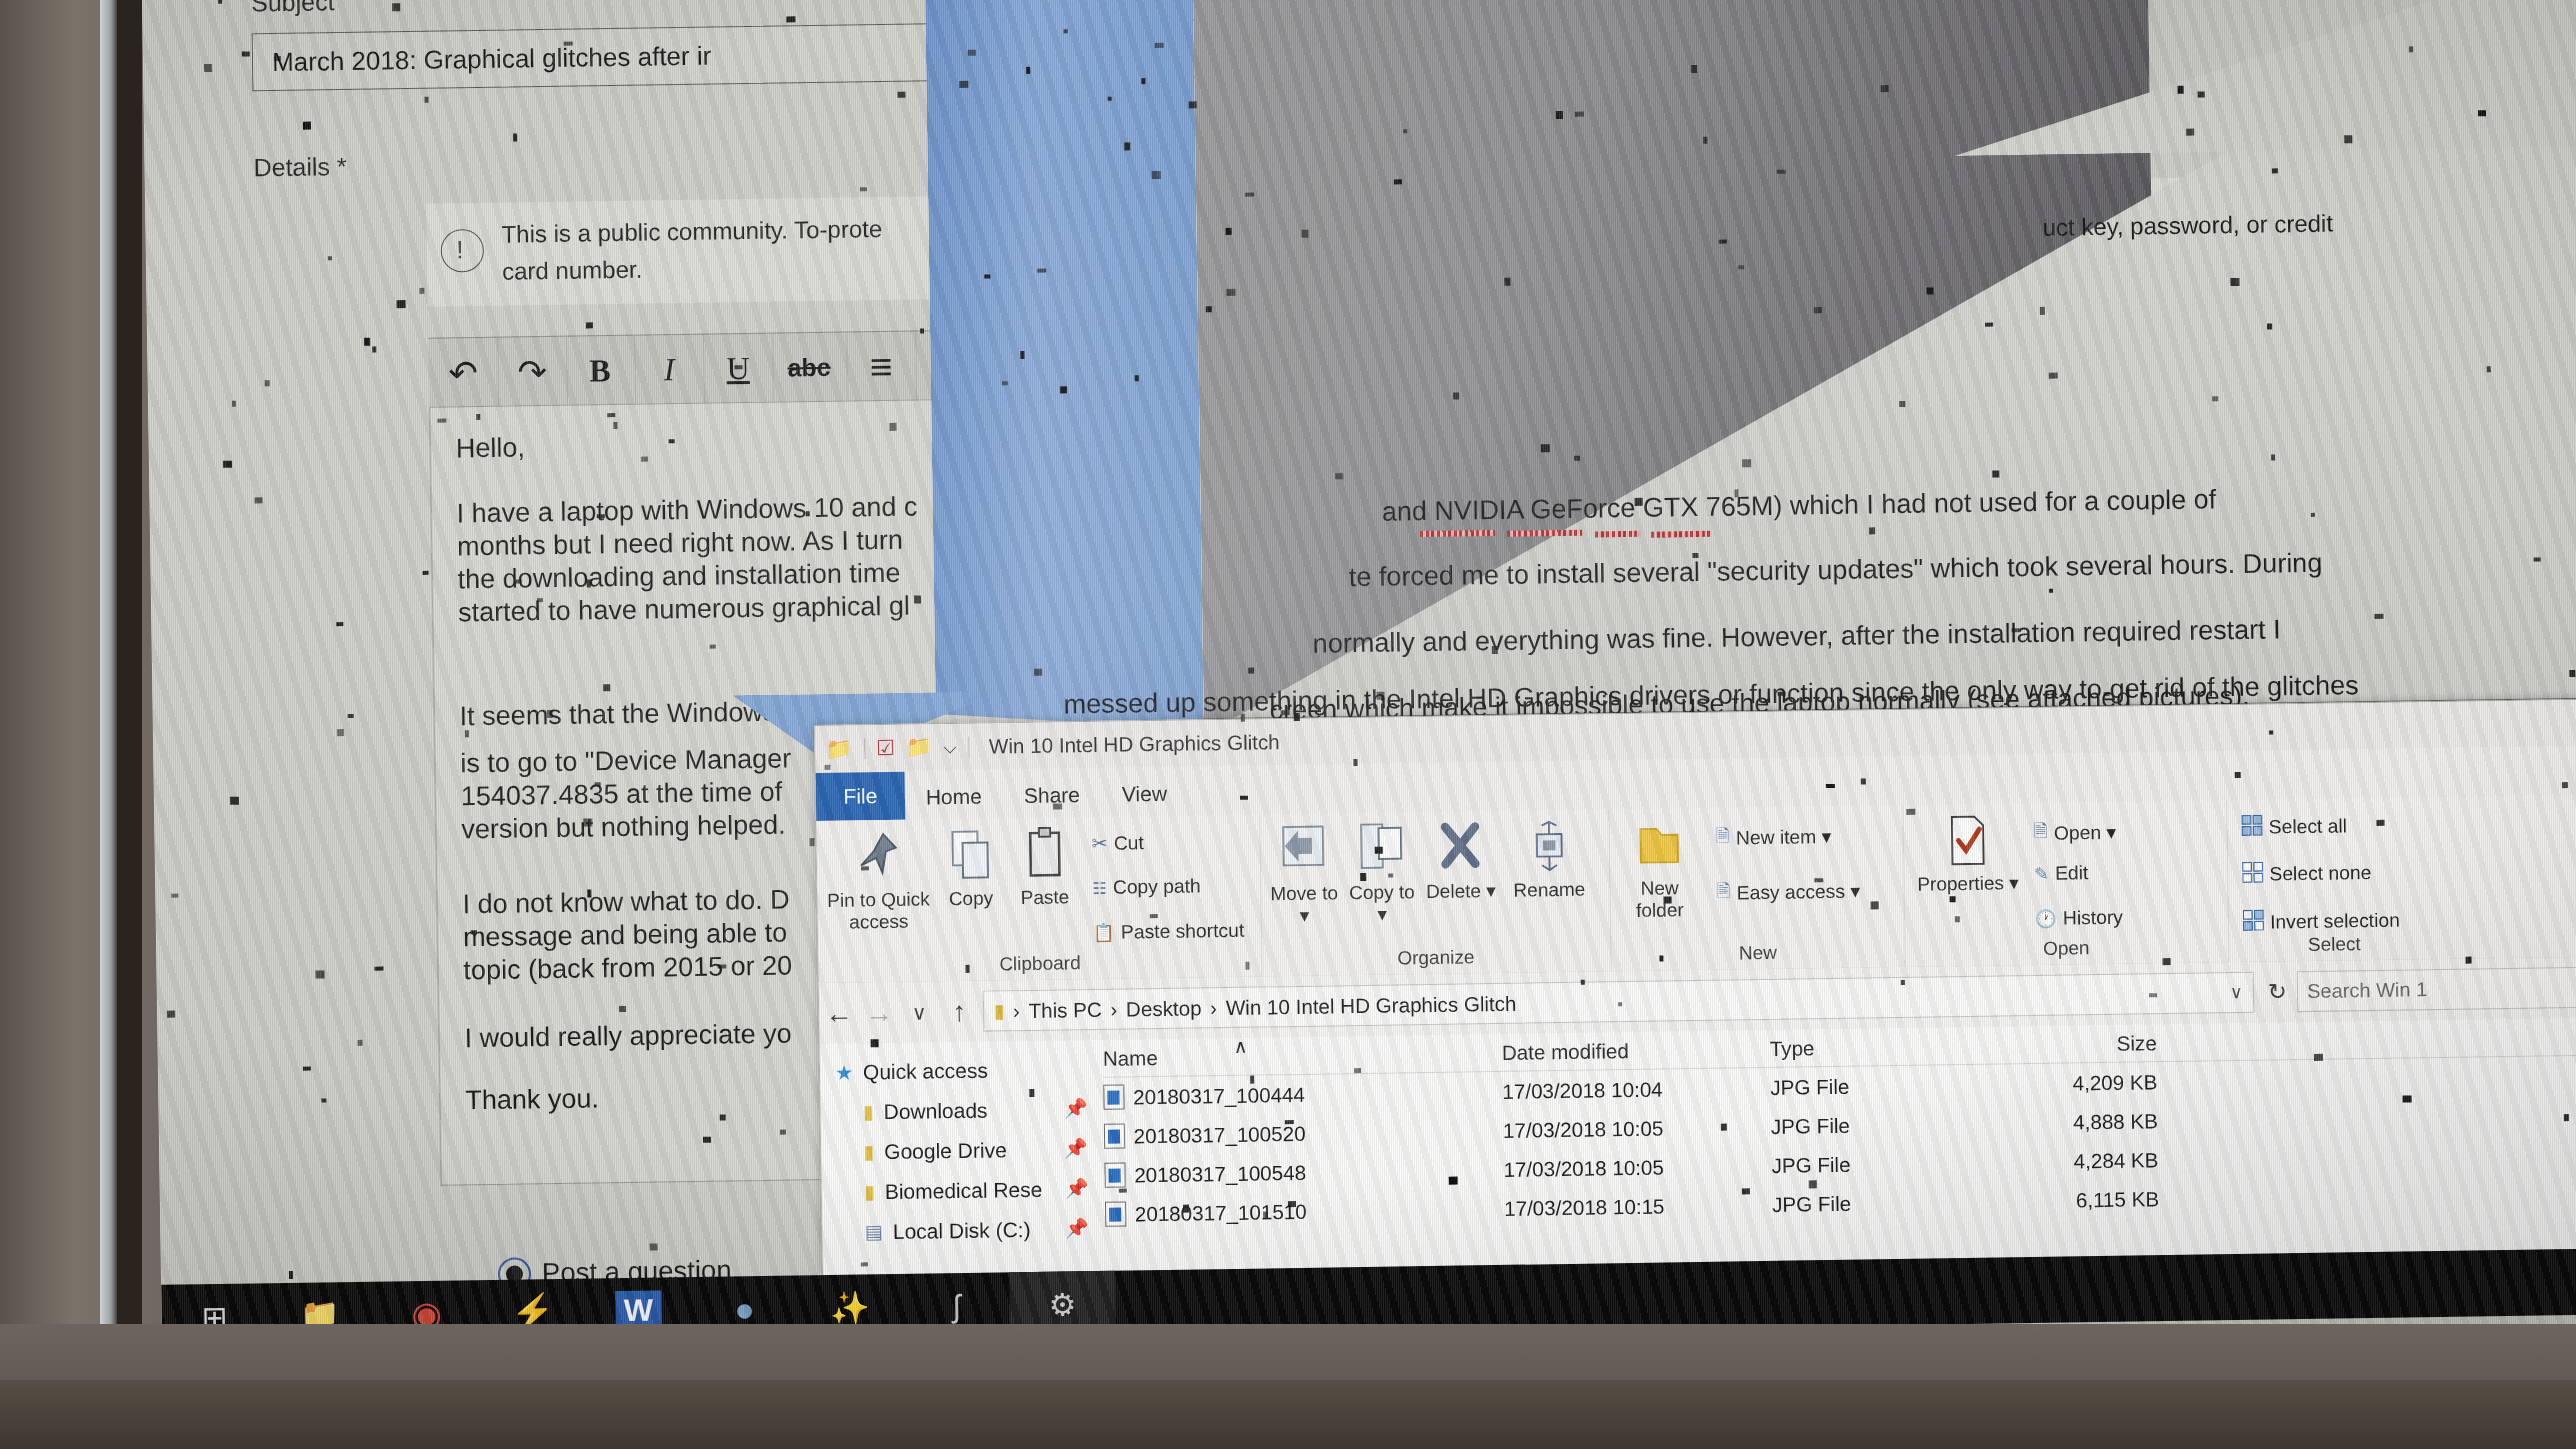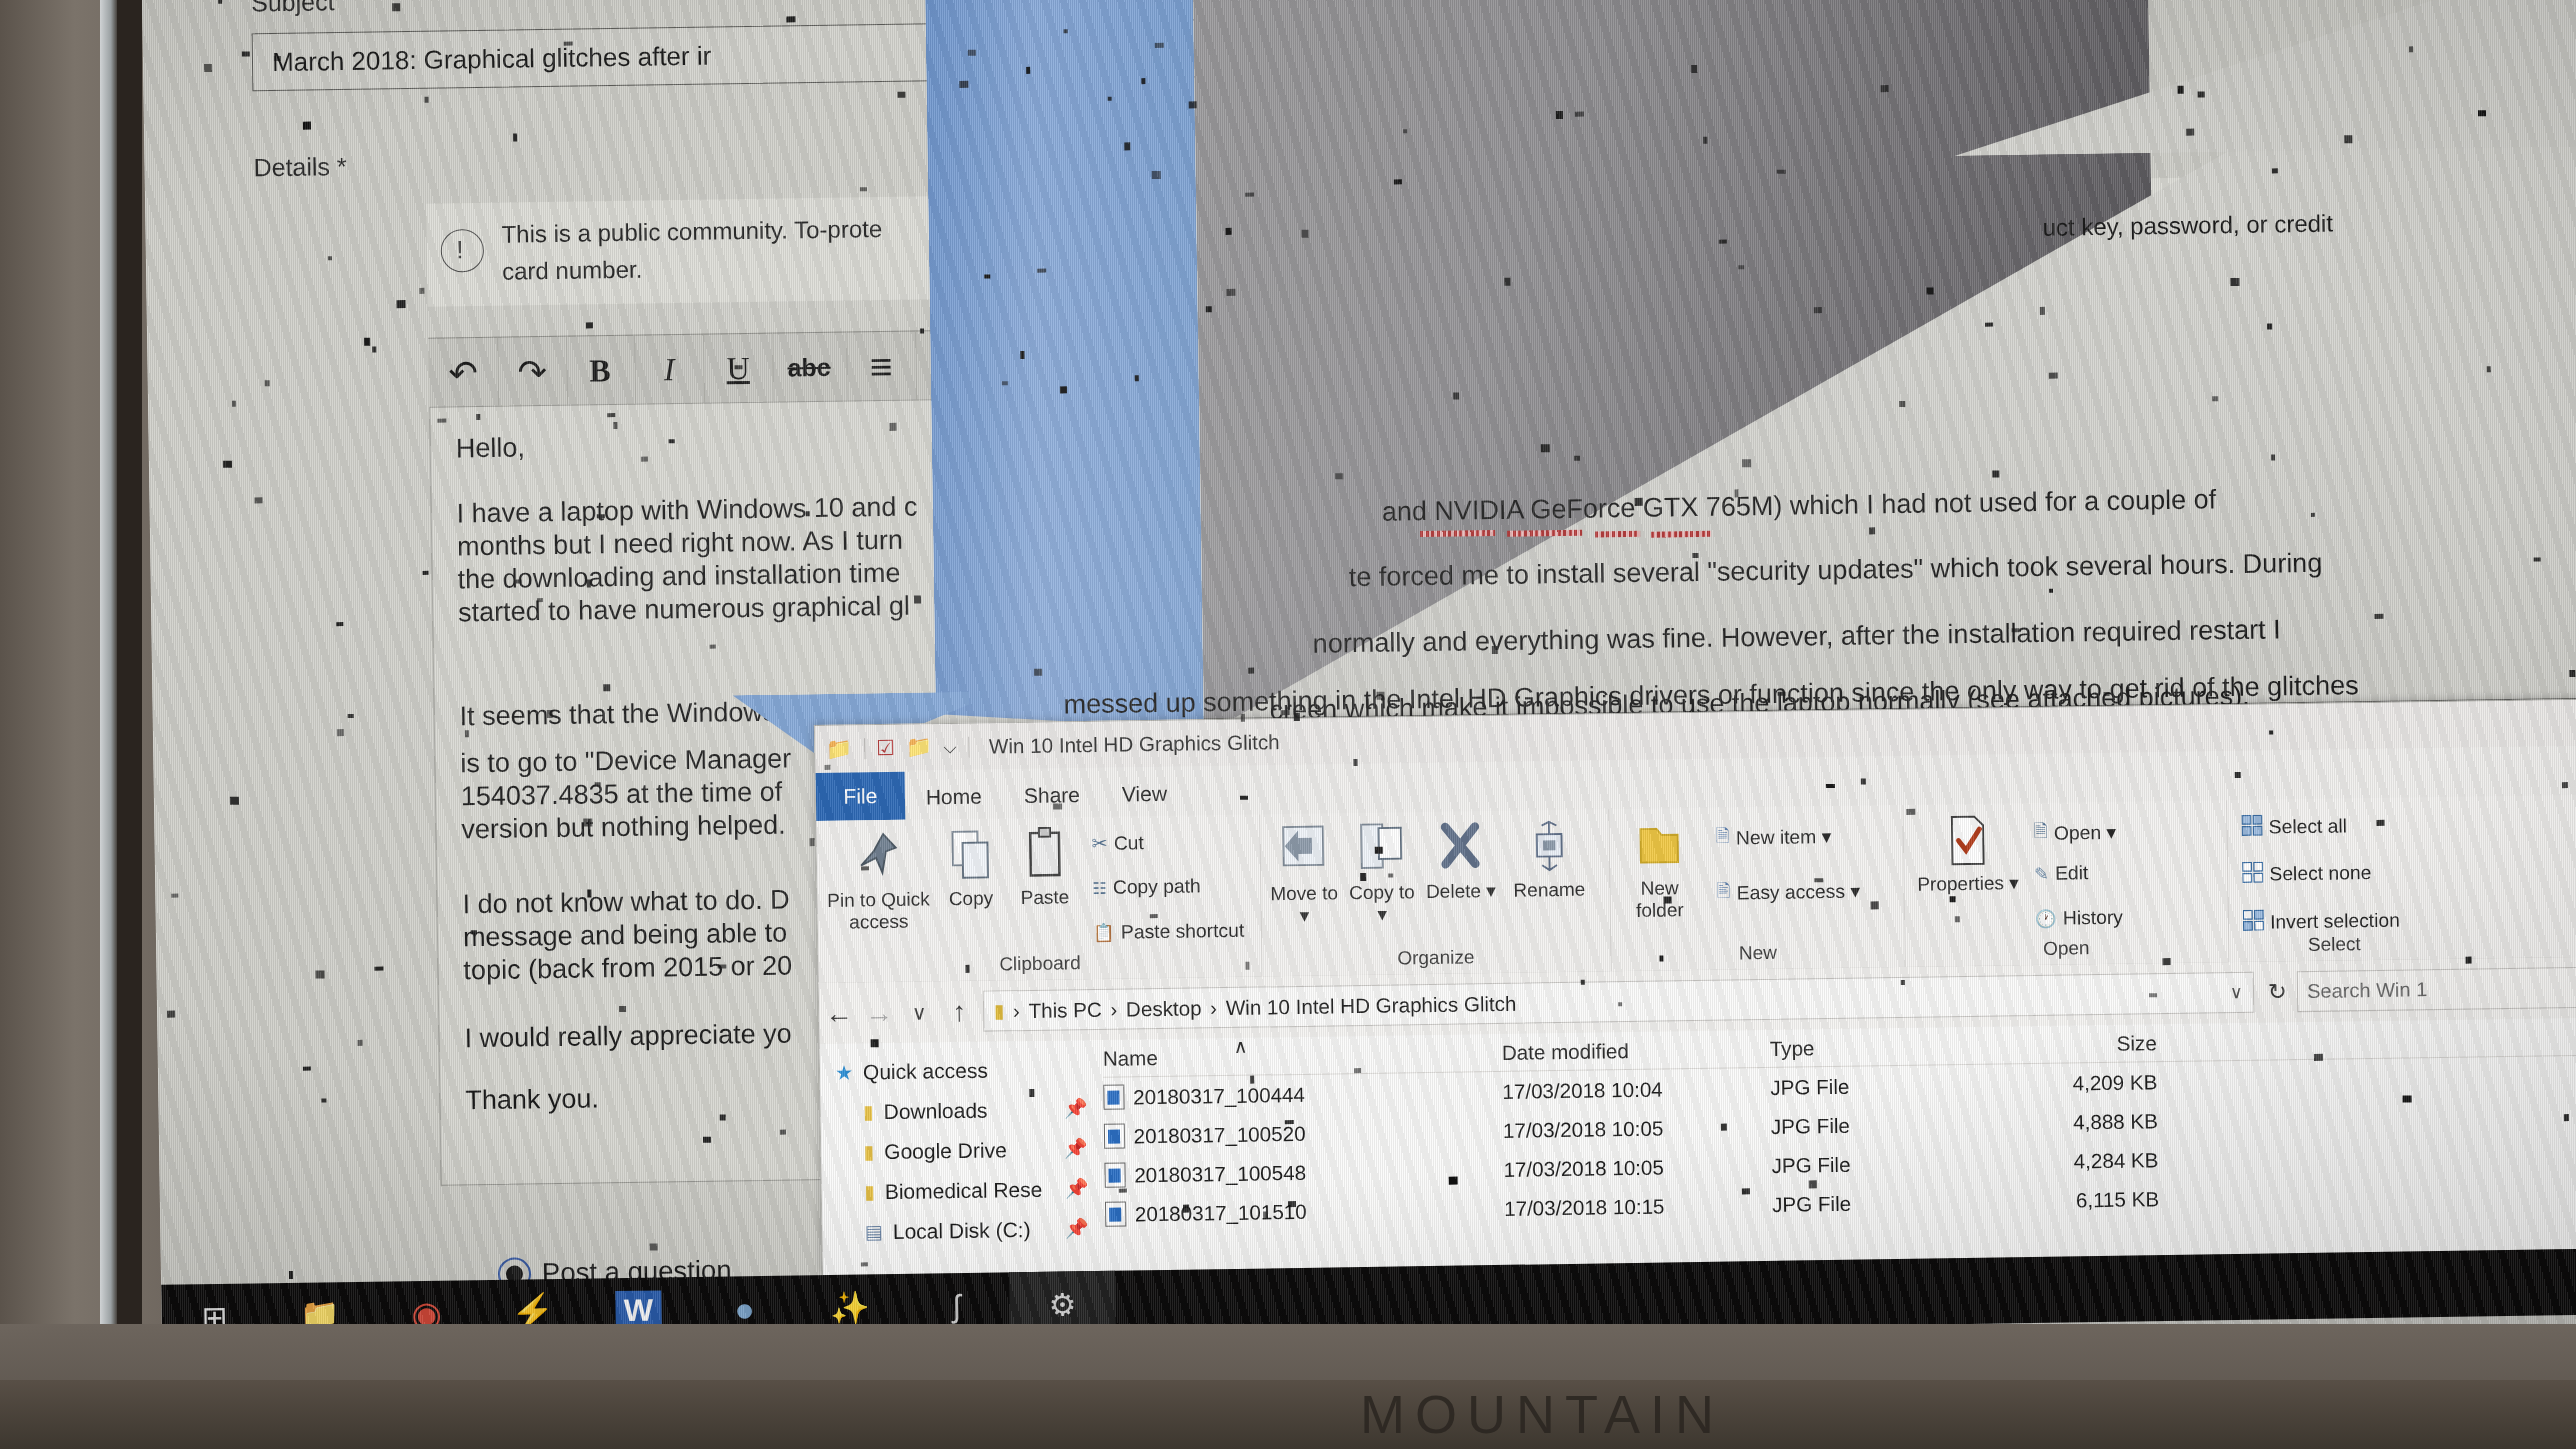"MOUNTAIN" div.mountain { html: <div>MOUNTAIN</div> -> none }
